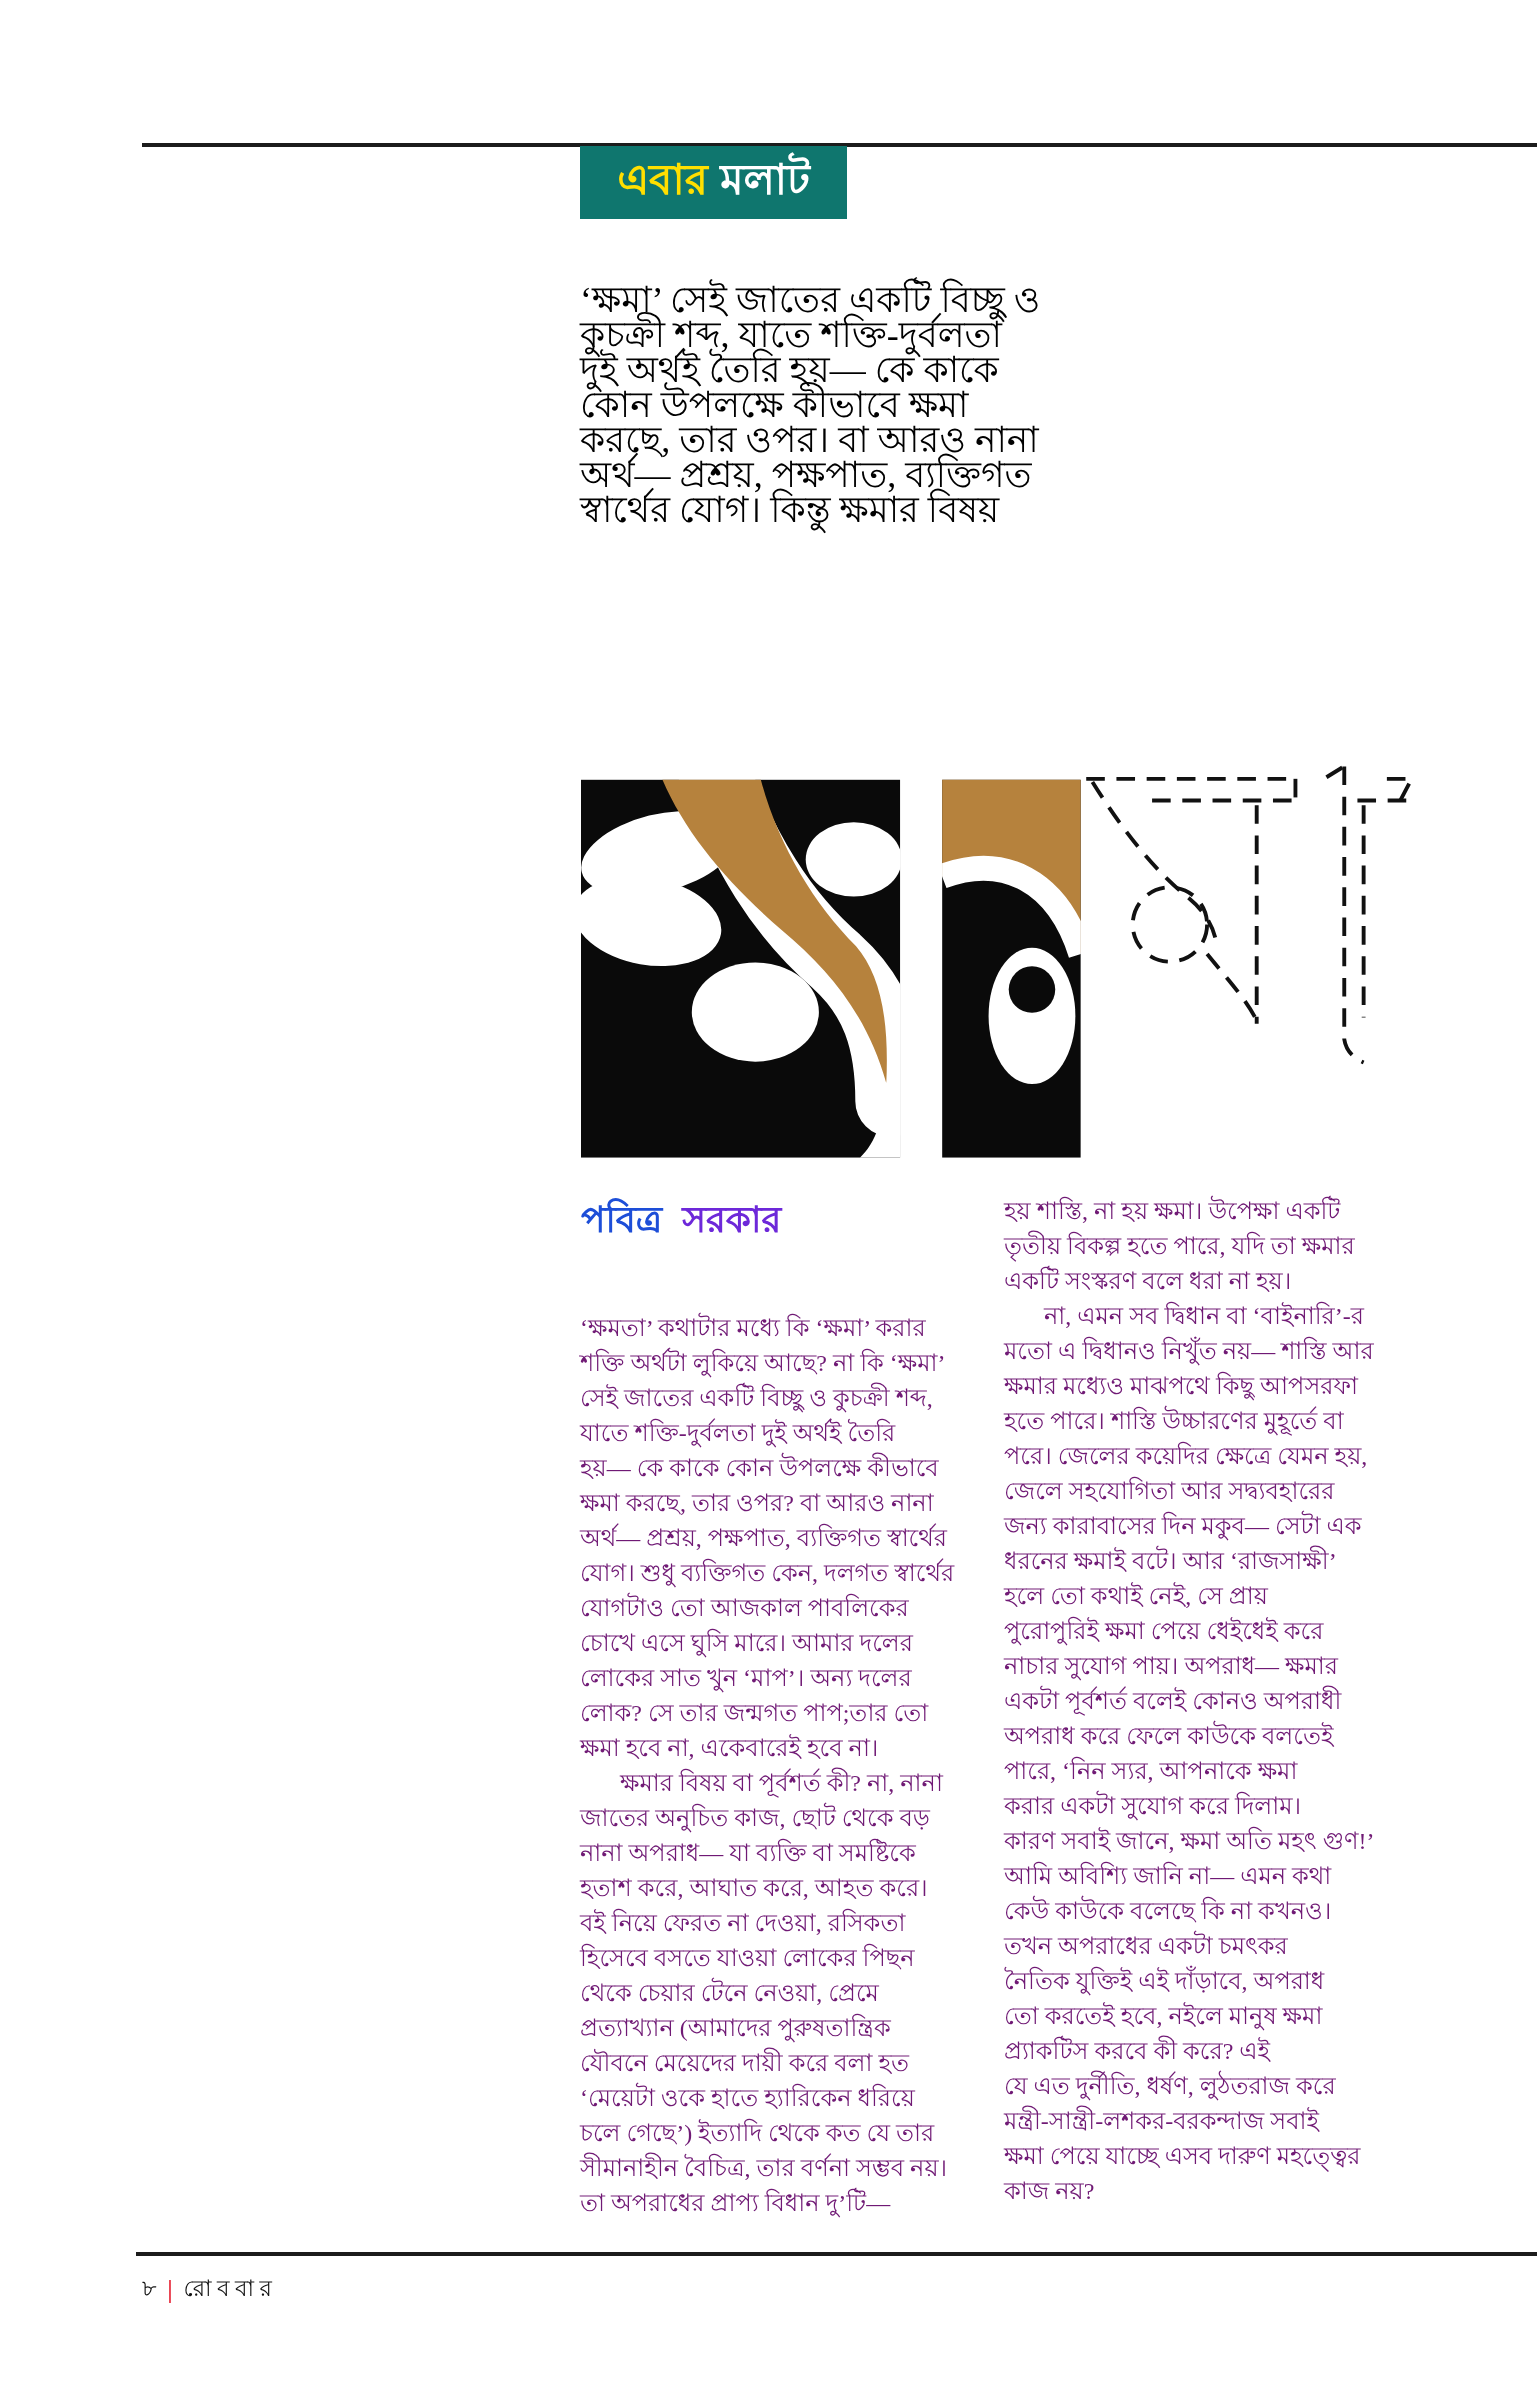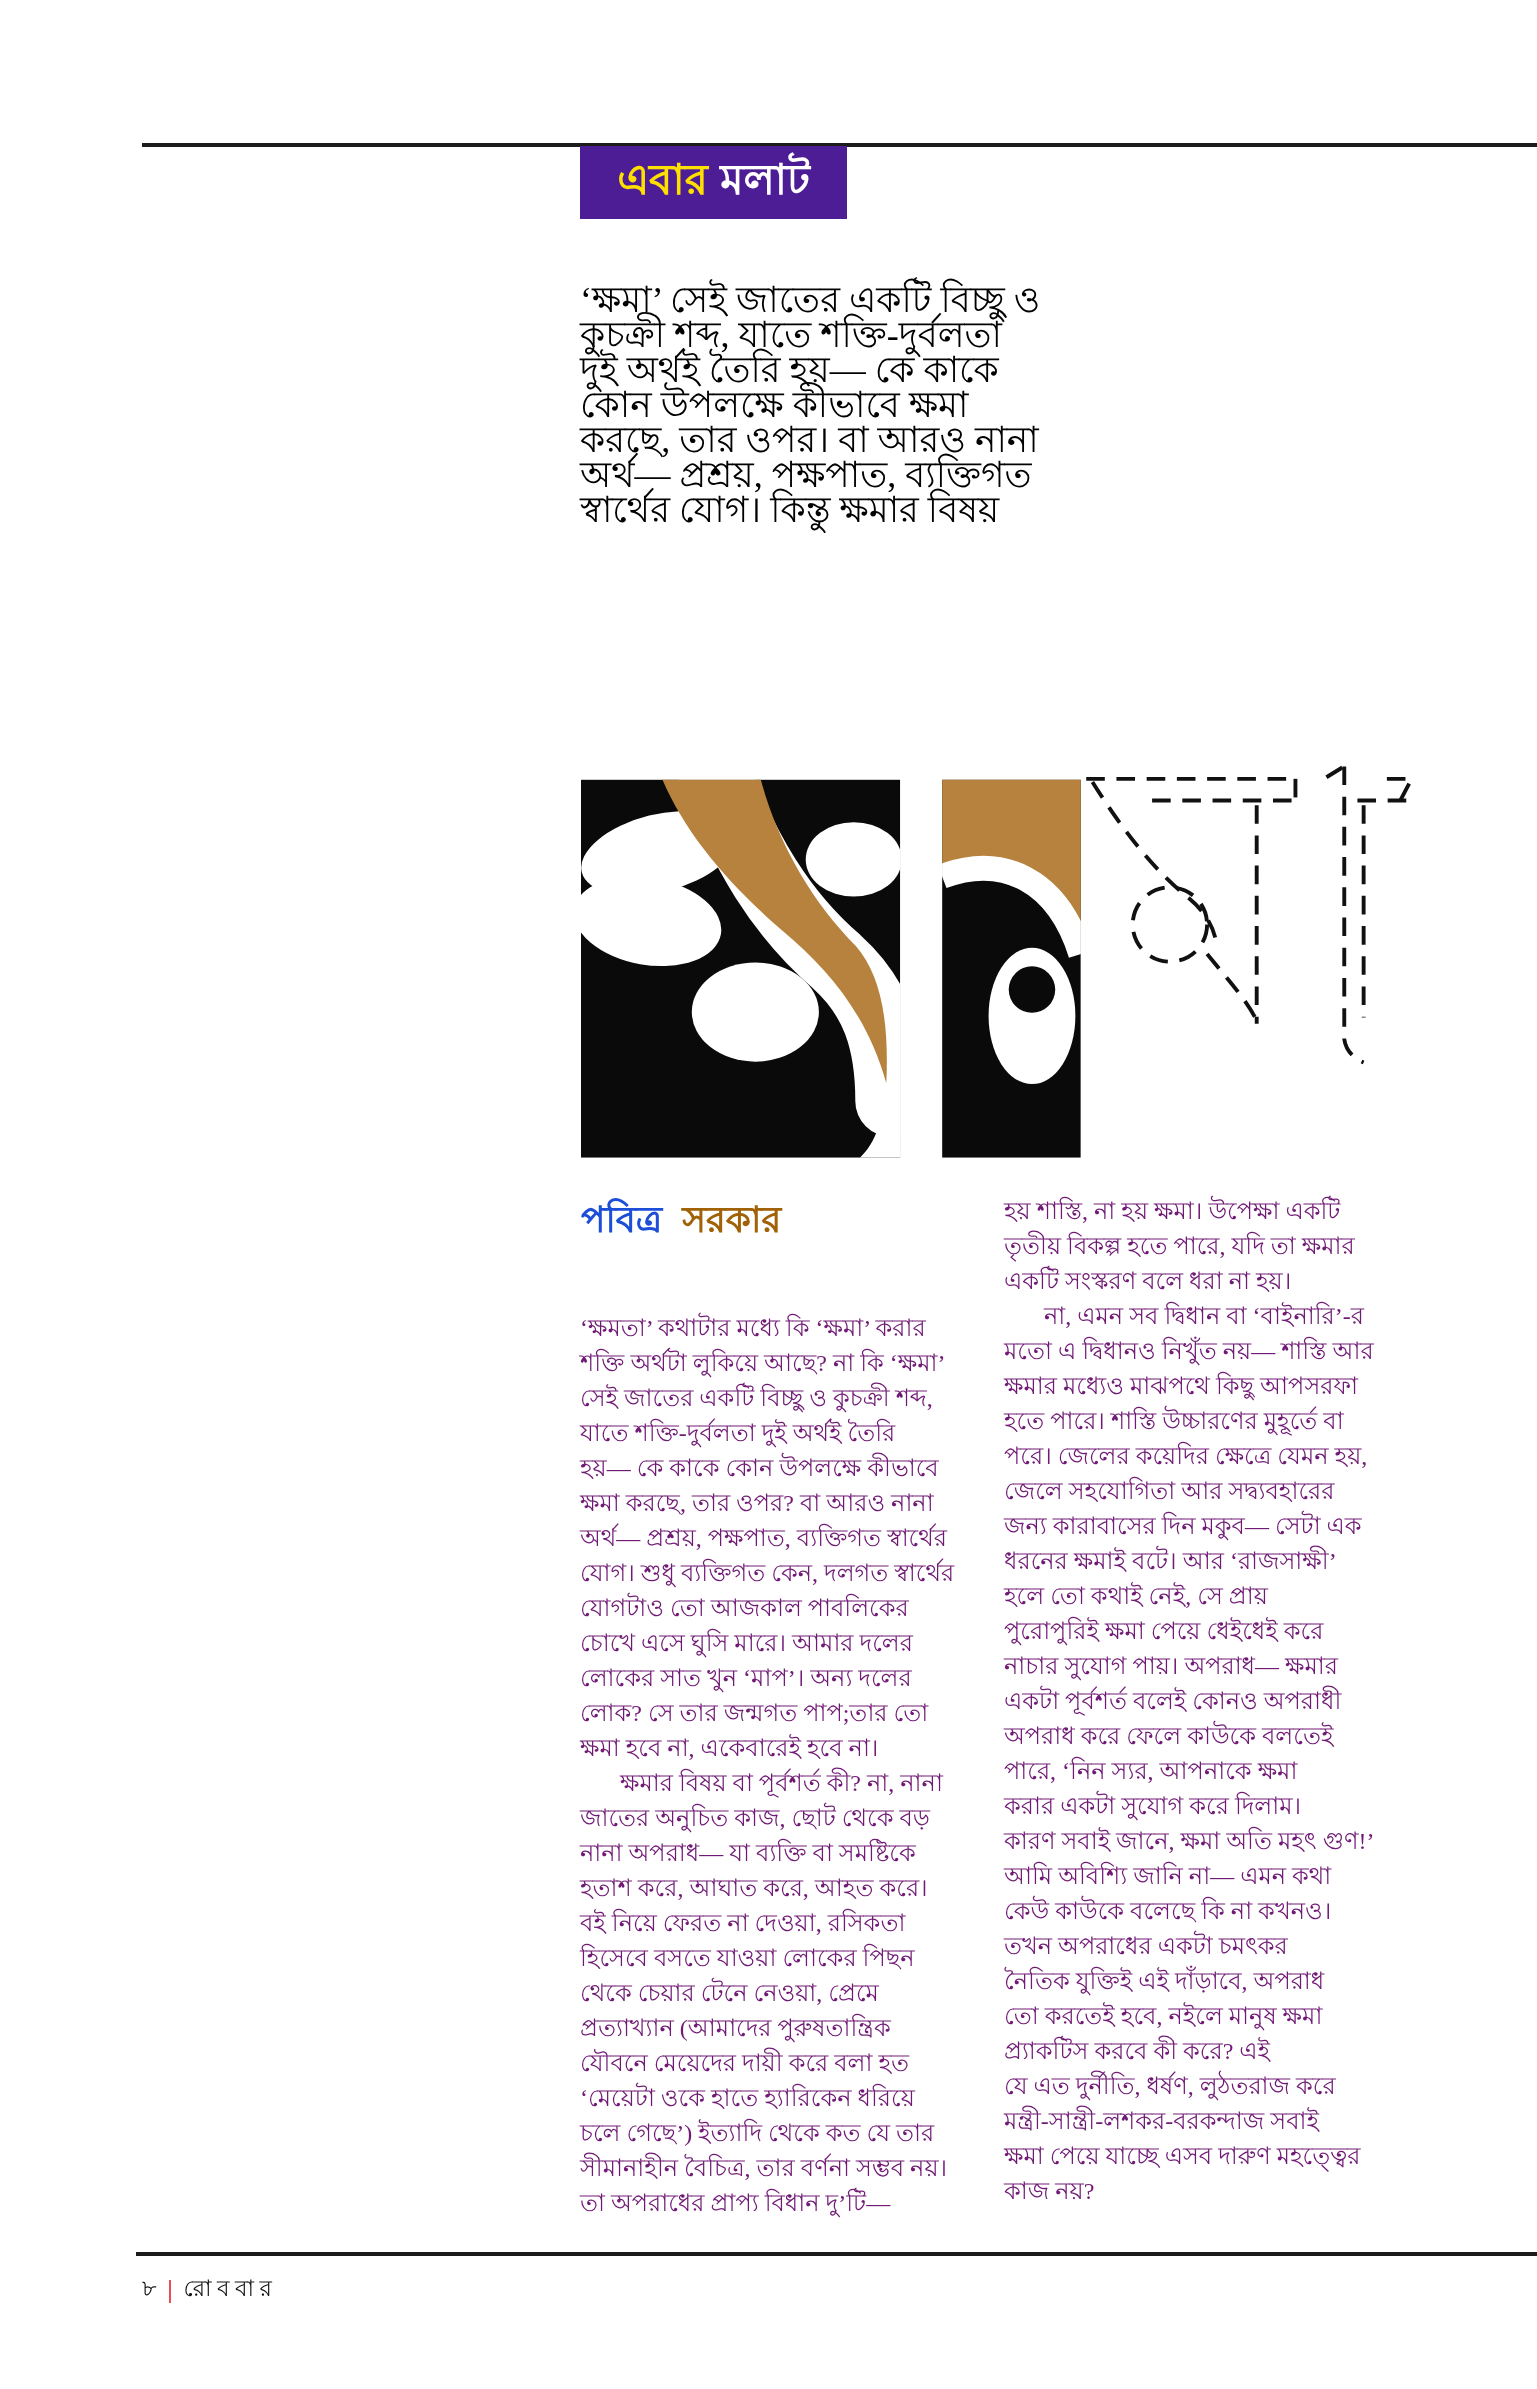"এবার" #section-badge { background: #4c1d95 -> #0f766e }
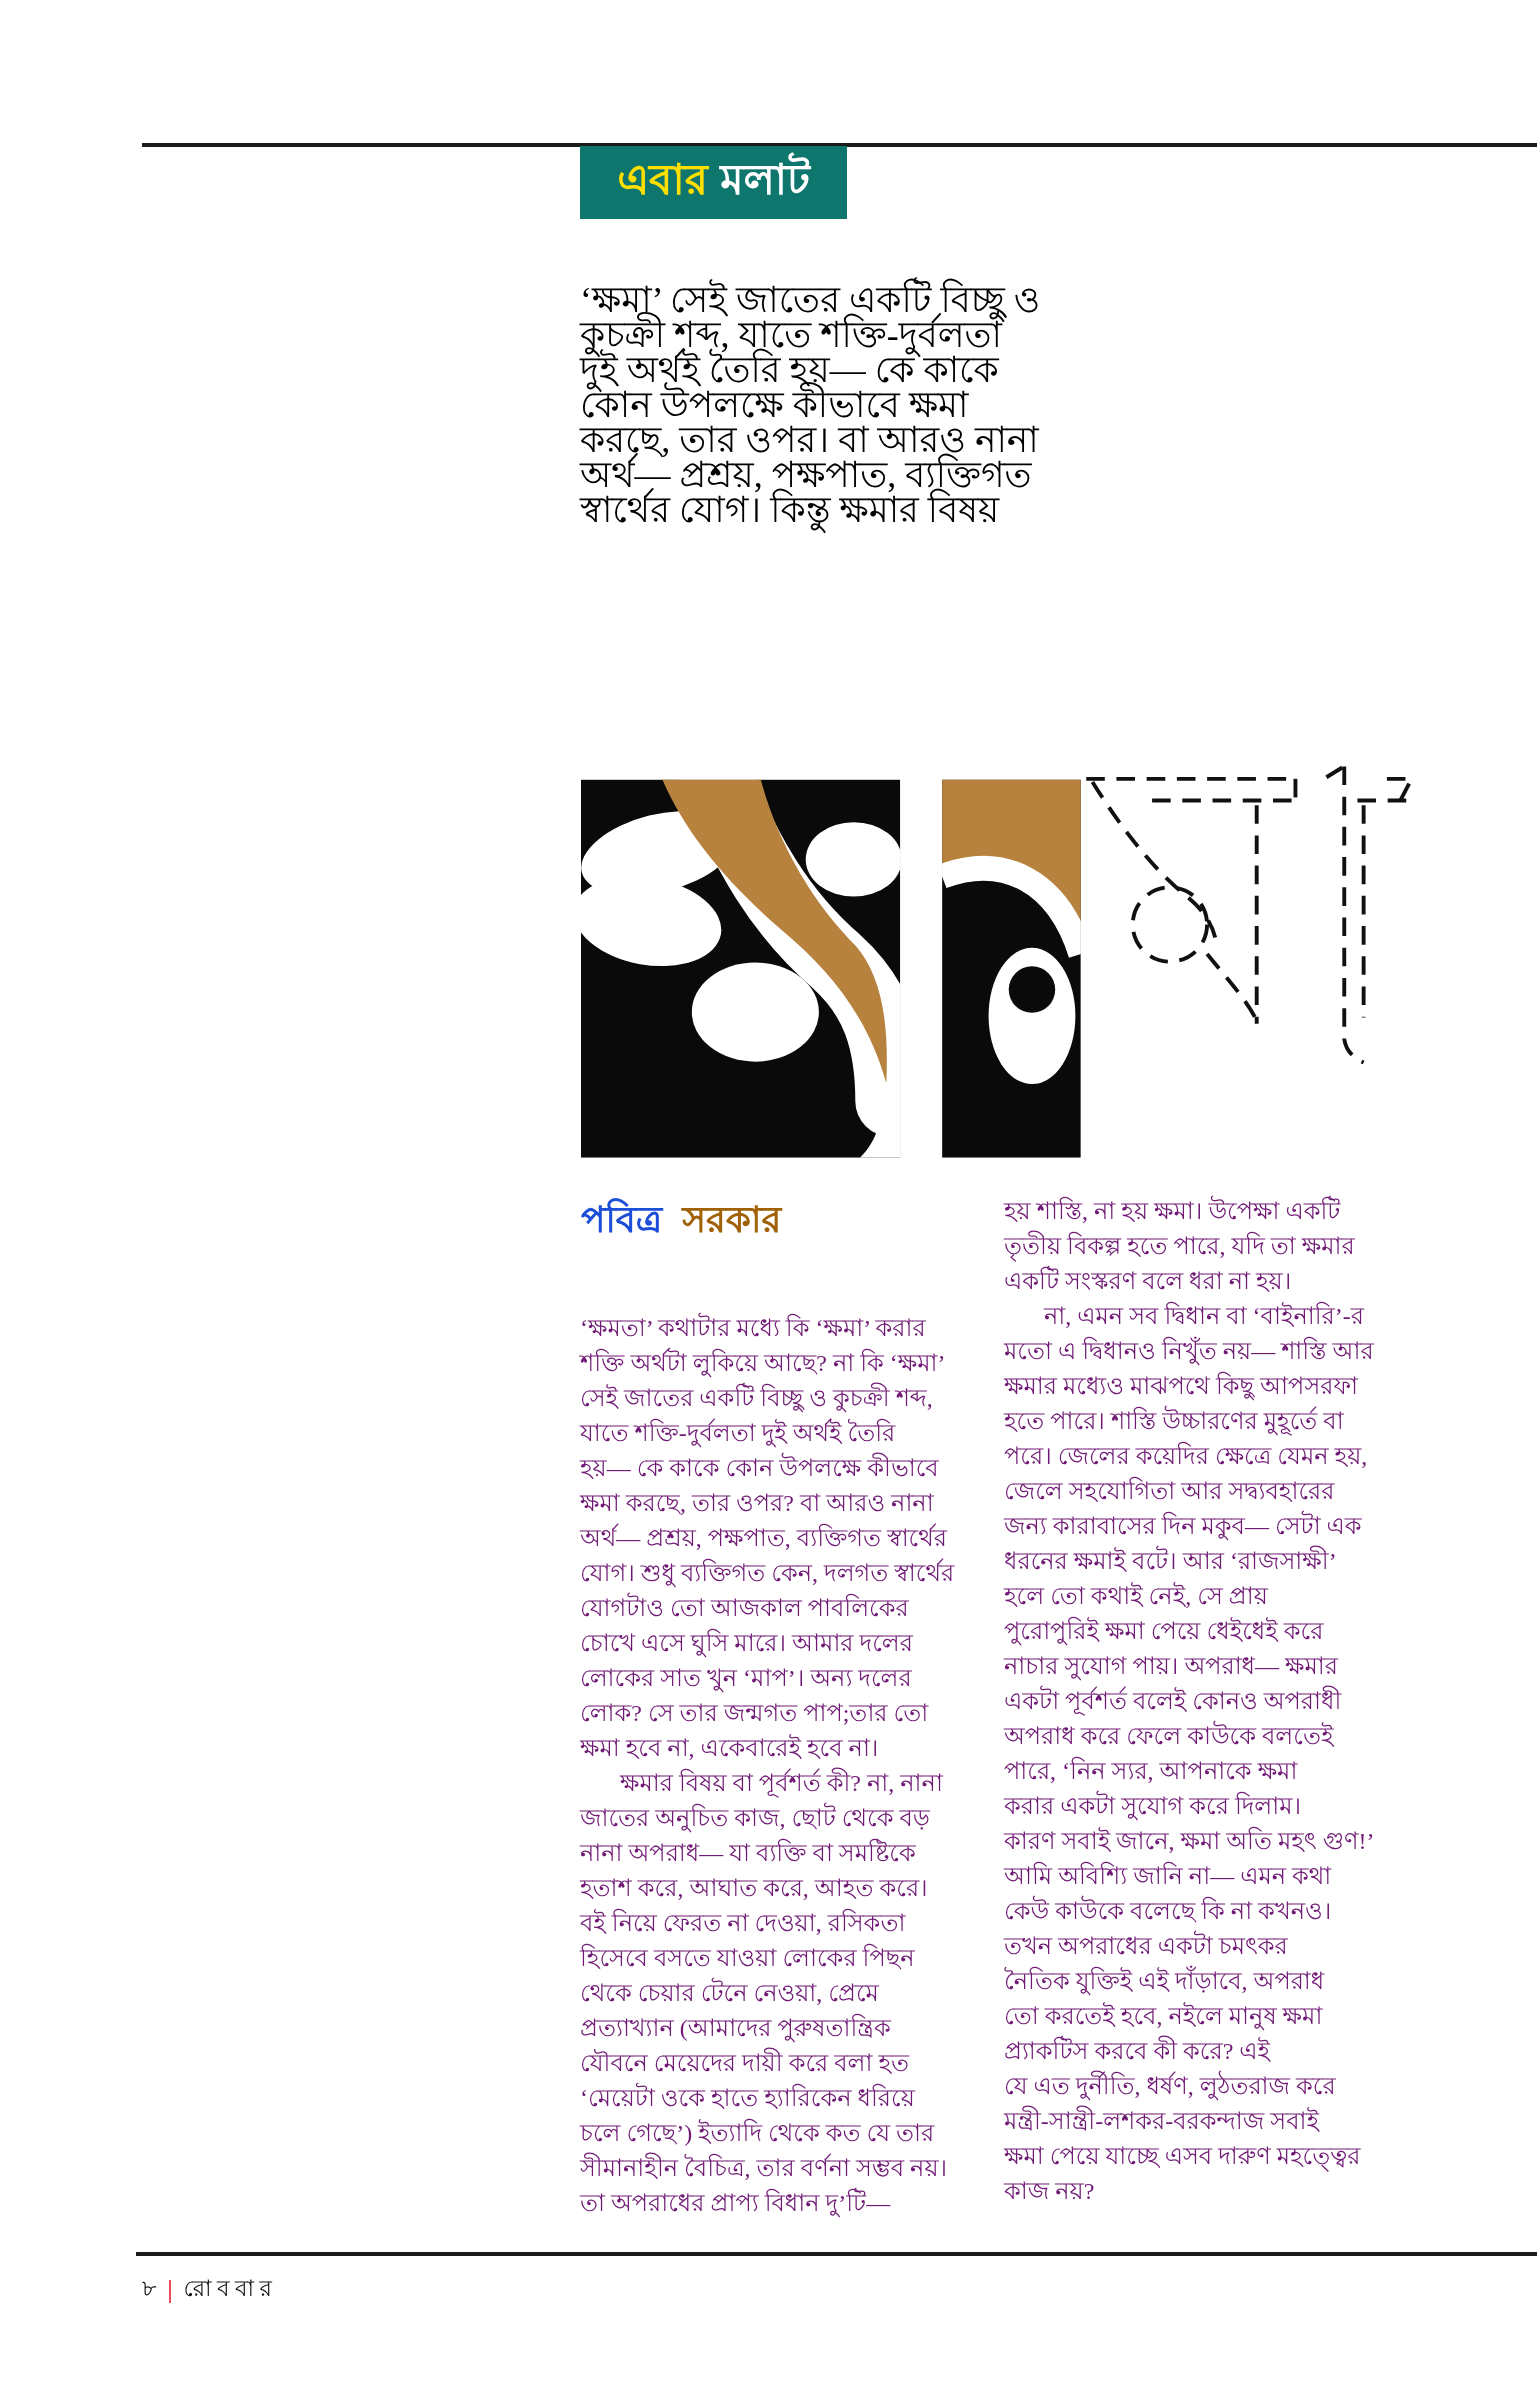"সরকার" #author .last { color: #a16207 -> #6d28d9 }
